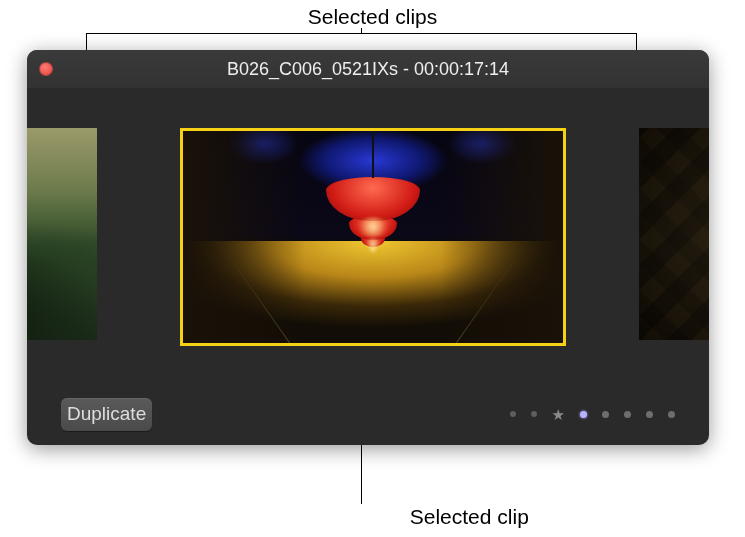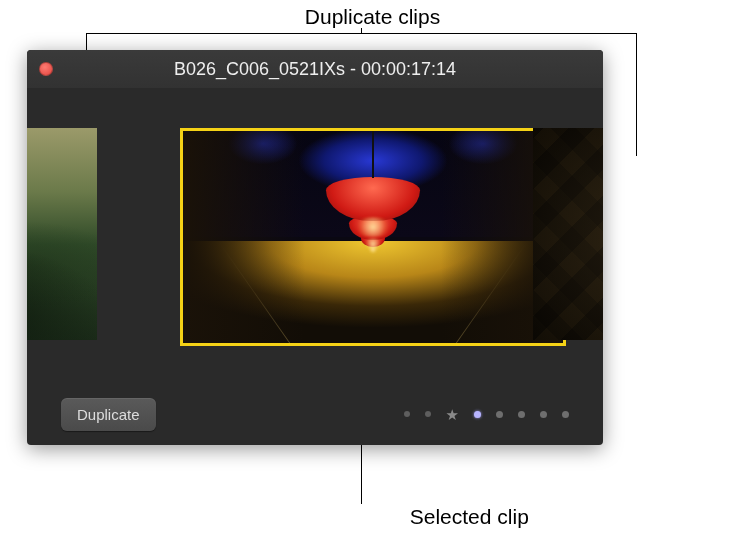"Duplicate clips" div.callout-label { text: Duplicate -> Selected }
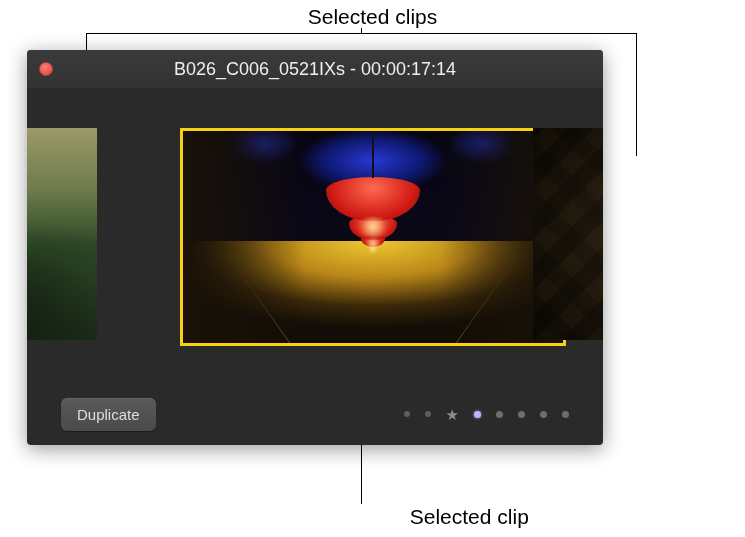"B026_C006_0521IXs - 00:00:17:14" .window { border-radius: 4px -> 10px; width: 576px -> 682px }
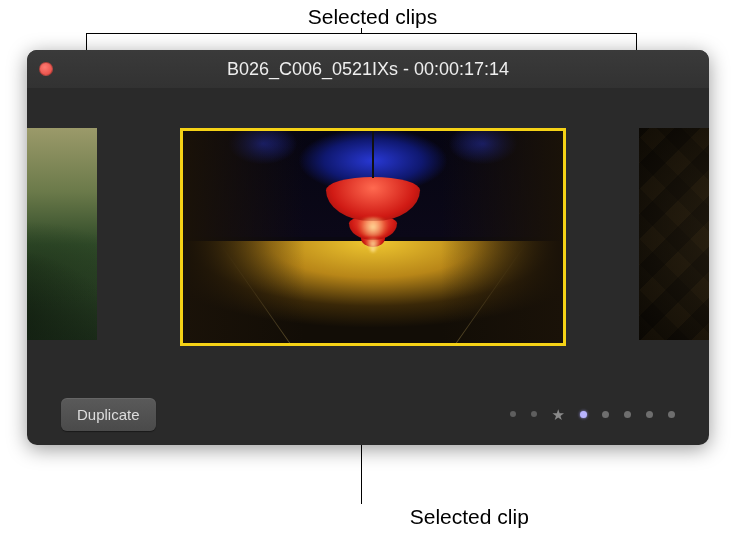"Duplicate" .btn { font-size: 15px -> 19px; padding: 0 16px -> 0 6px }
